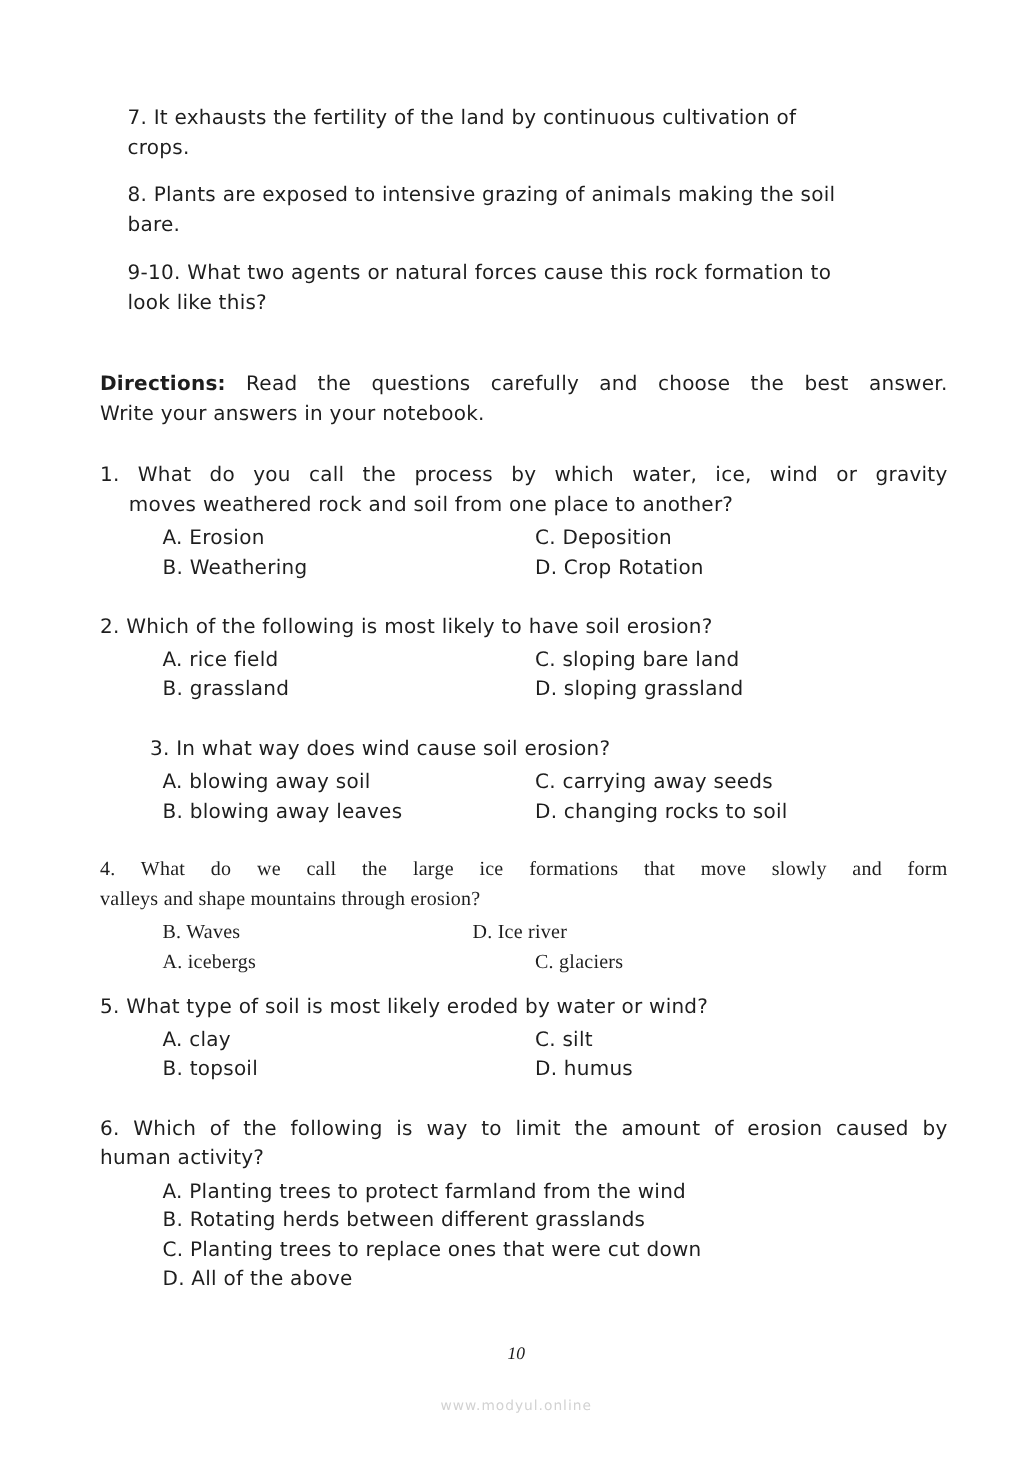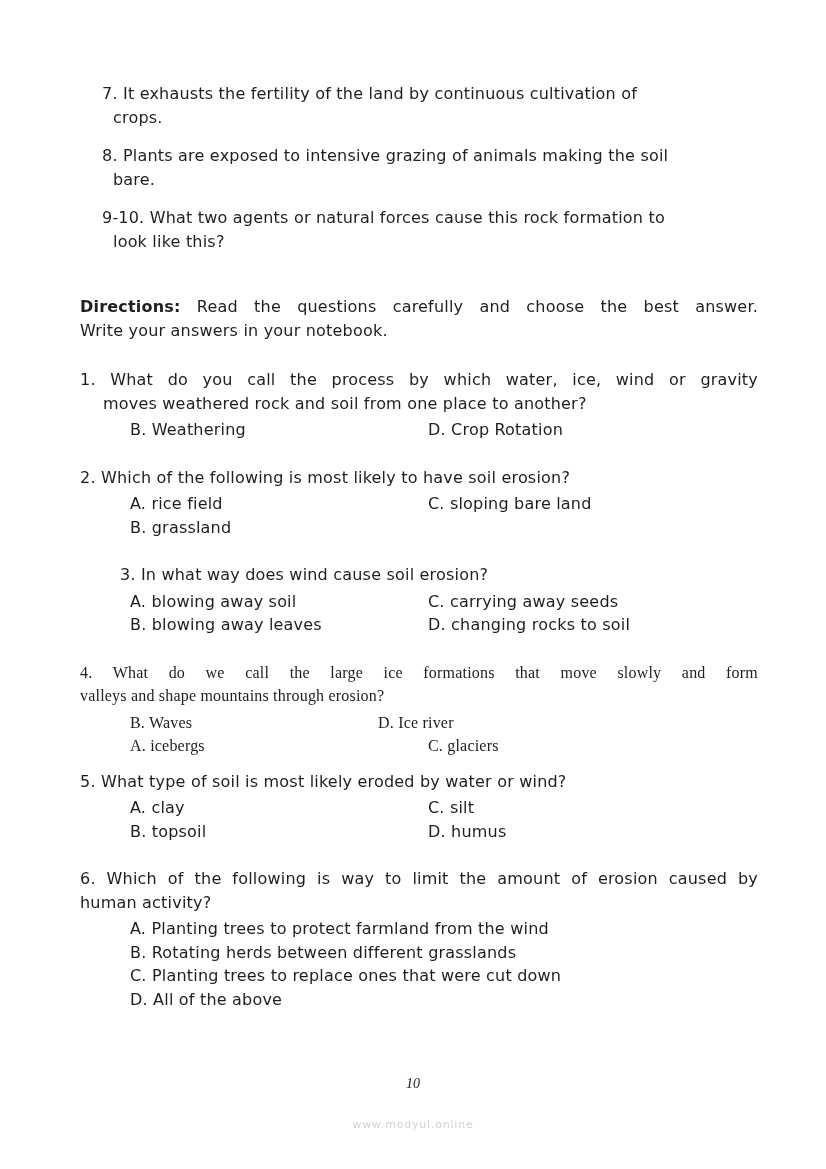"crops." .fill-item .fi-l2 { margin-left: 11px -> none }
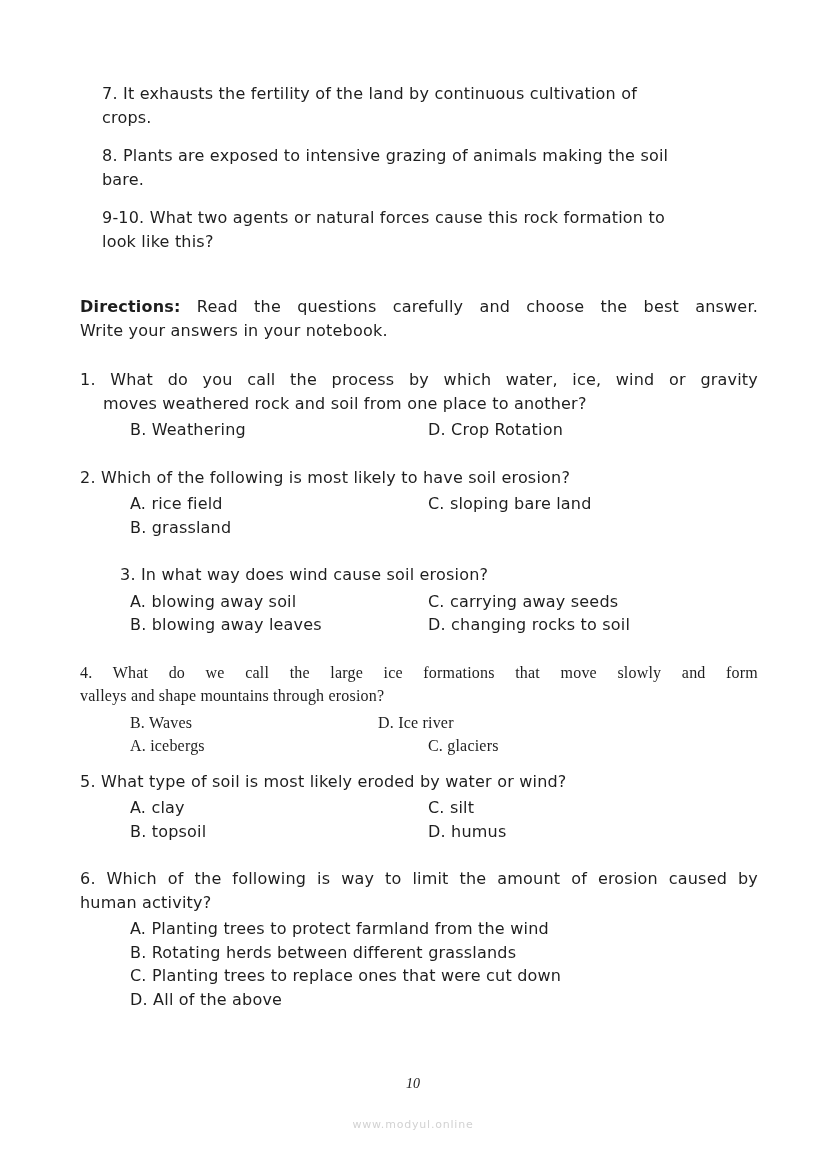"A. Erosion" div.opt-row { html: none -> <div> <span>A. Erosion</span> <span>C. Deposition</span> </div> }
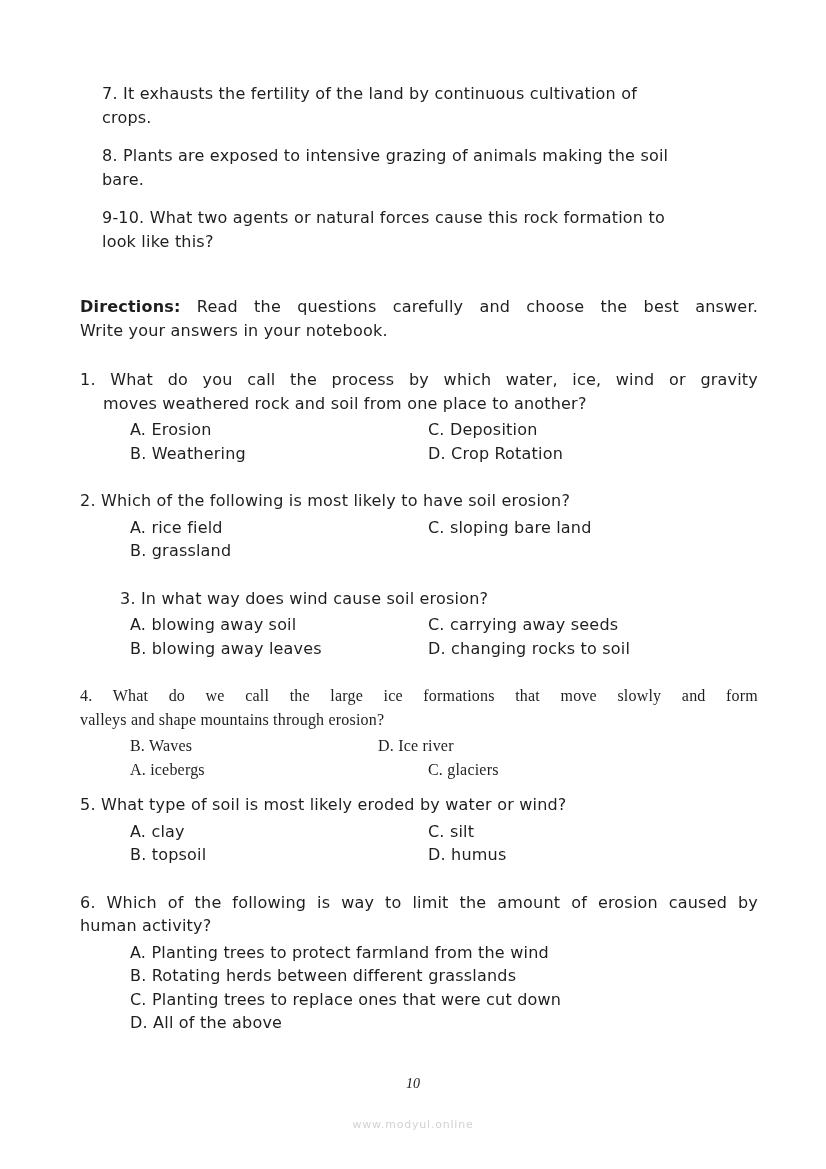"D. sloping grassland" span.opt-right { html: none -> <span>D. sloping grassland</span> }
